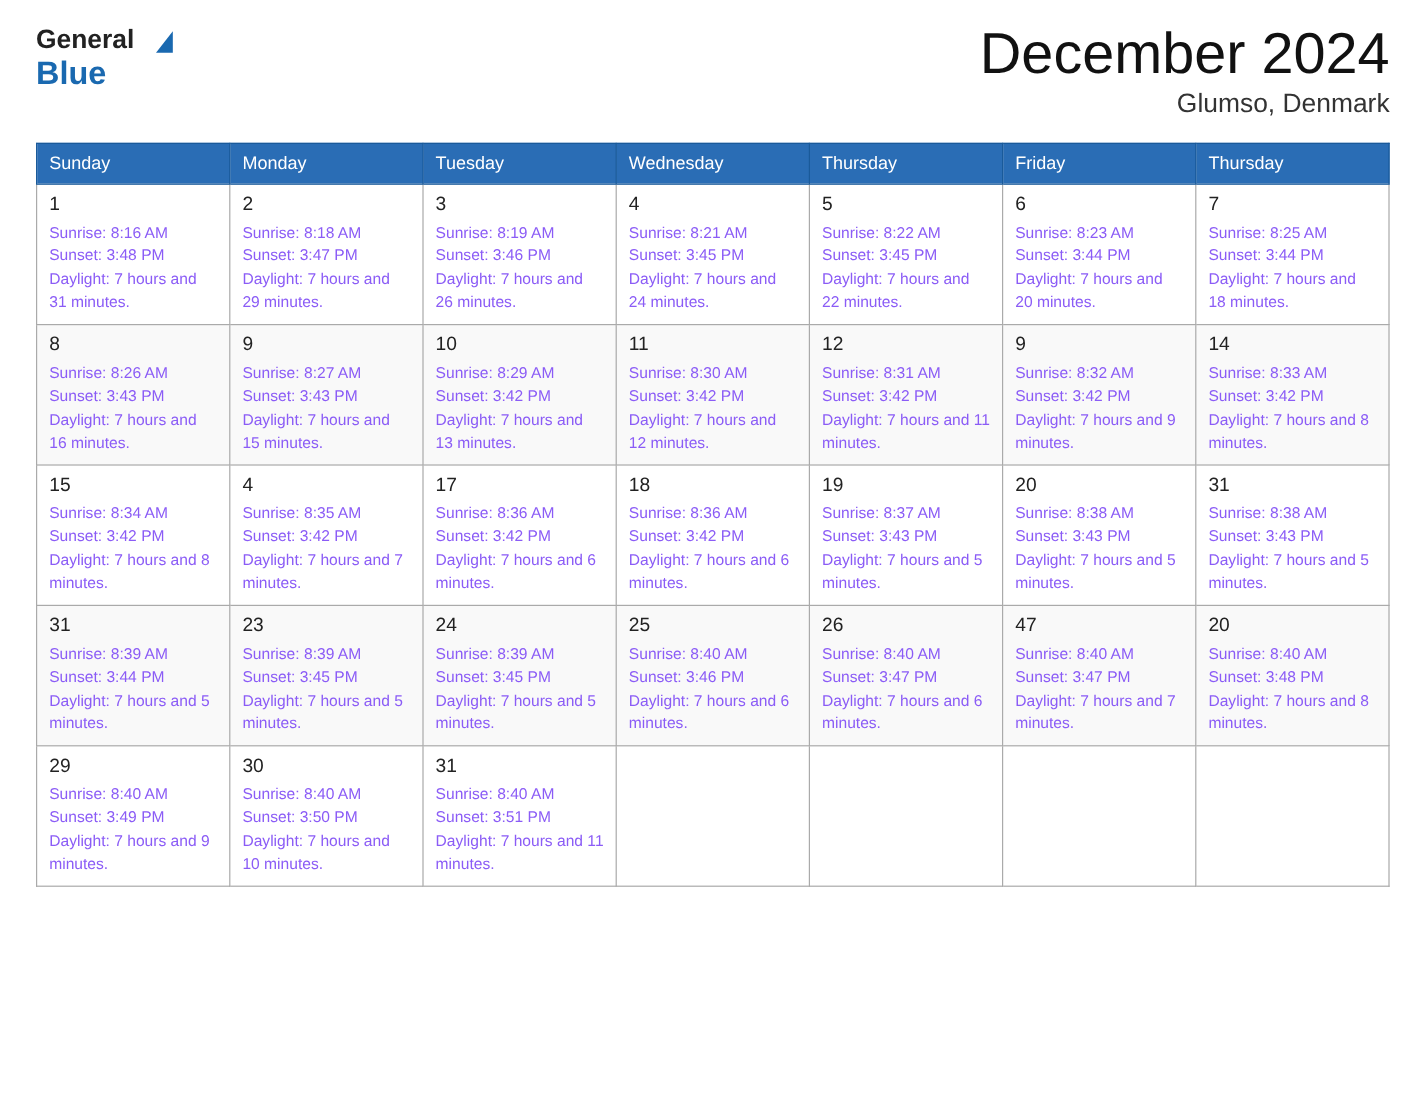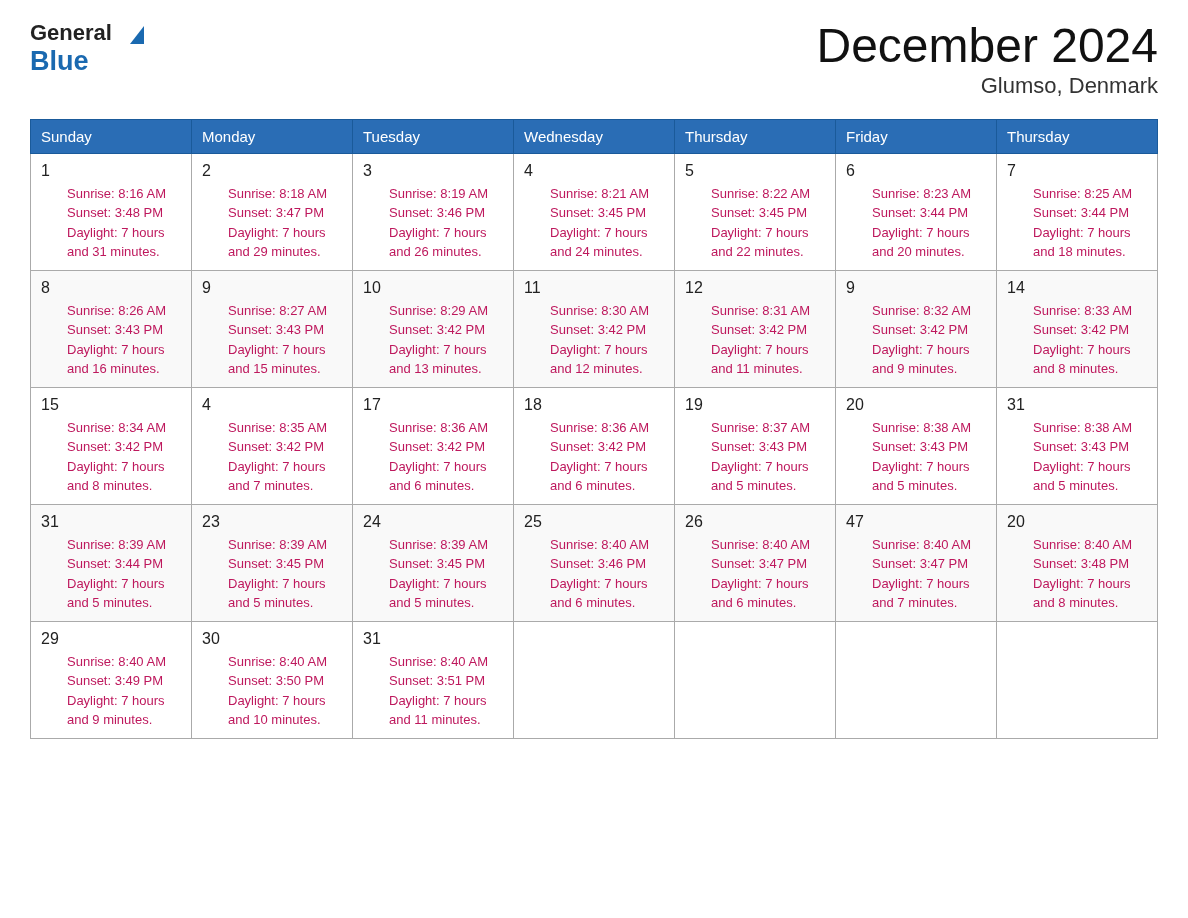"Sunrise: 8:16 AM" .day-info { color: #be185d -> #8b5cf6; margin-left: 26px -> none }
